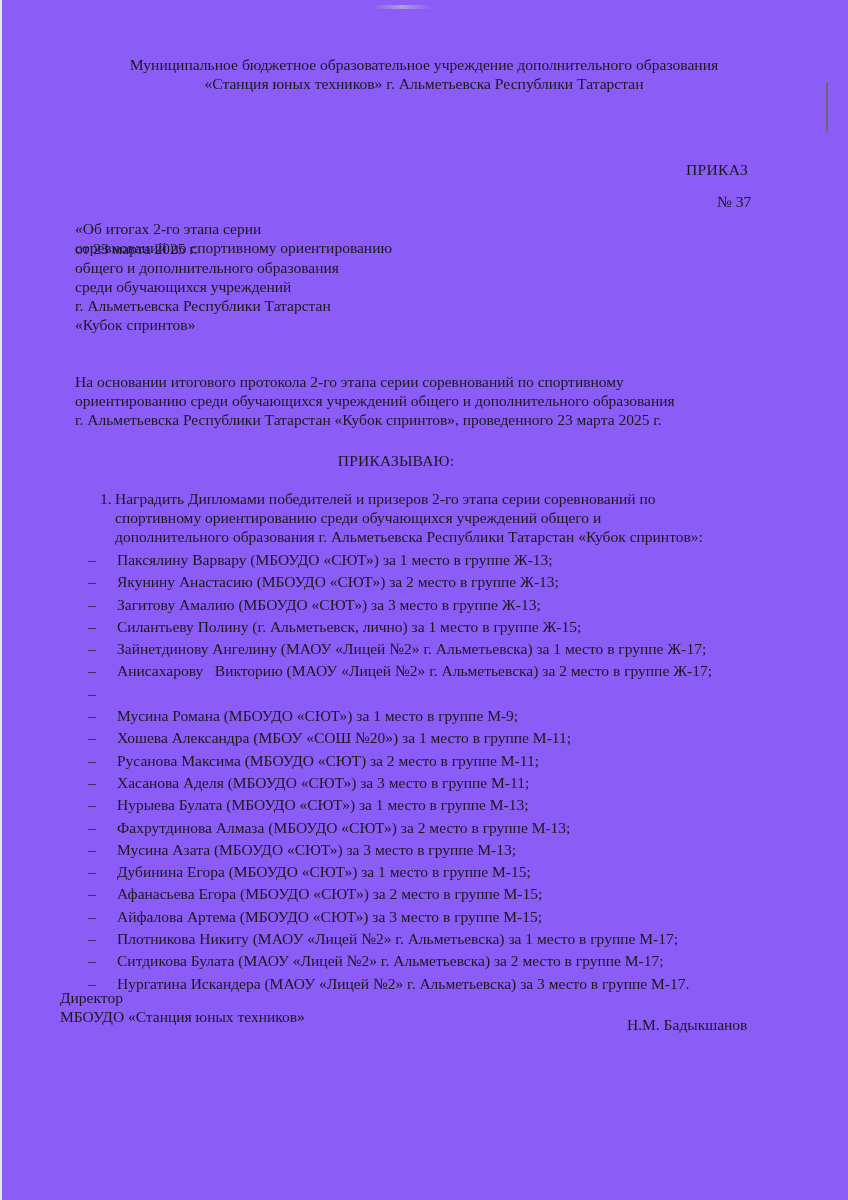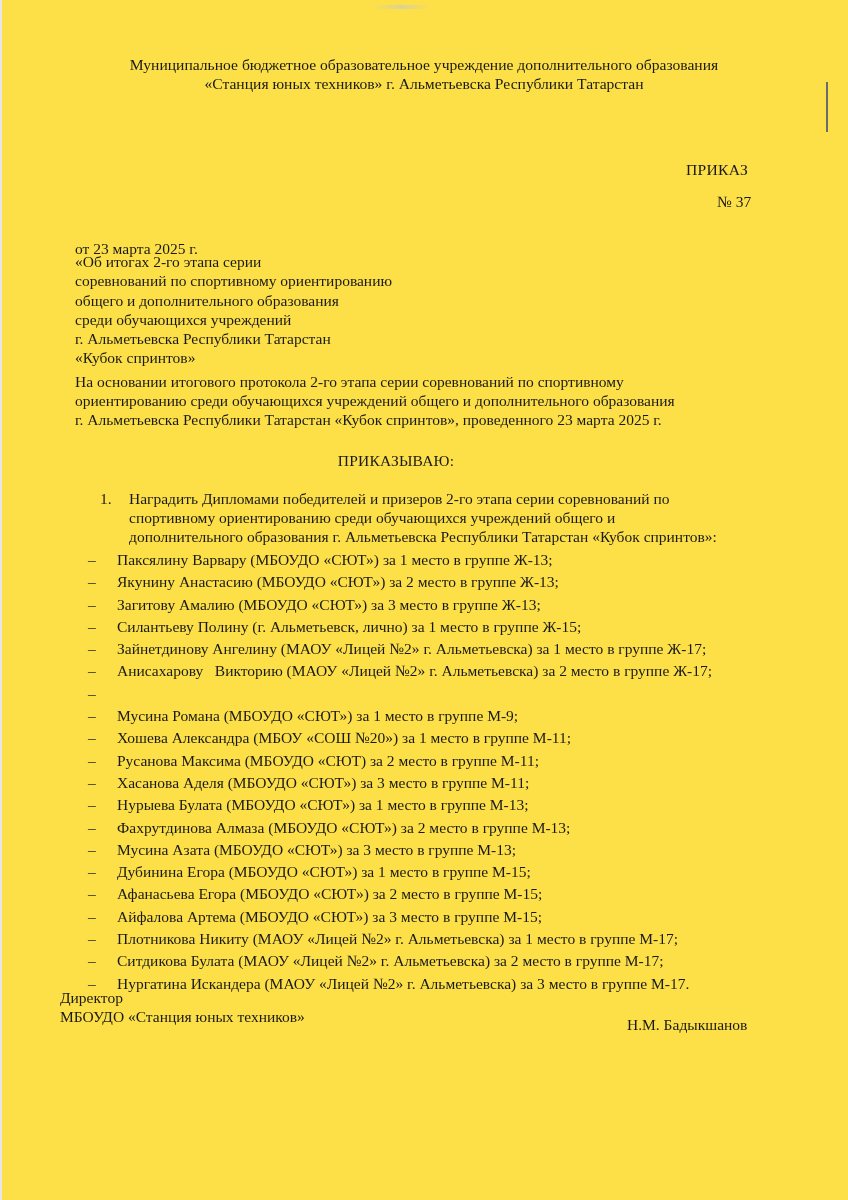"Муниципальное бюджетное образовательное" .page { background: #fde047 -> #8b5cf6 }
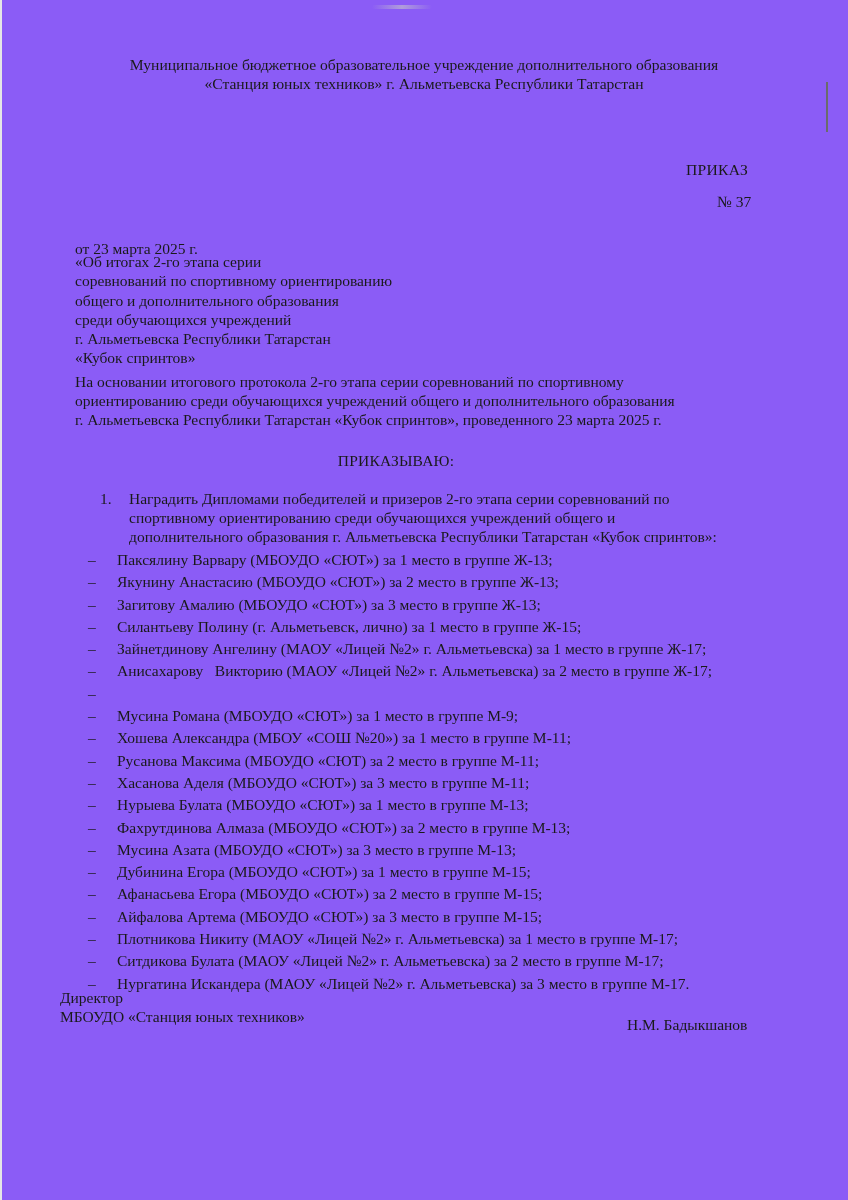"«Об итогах 2-го этапа серии" .subject { top: 252px -> 219px }
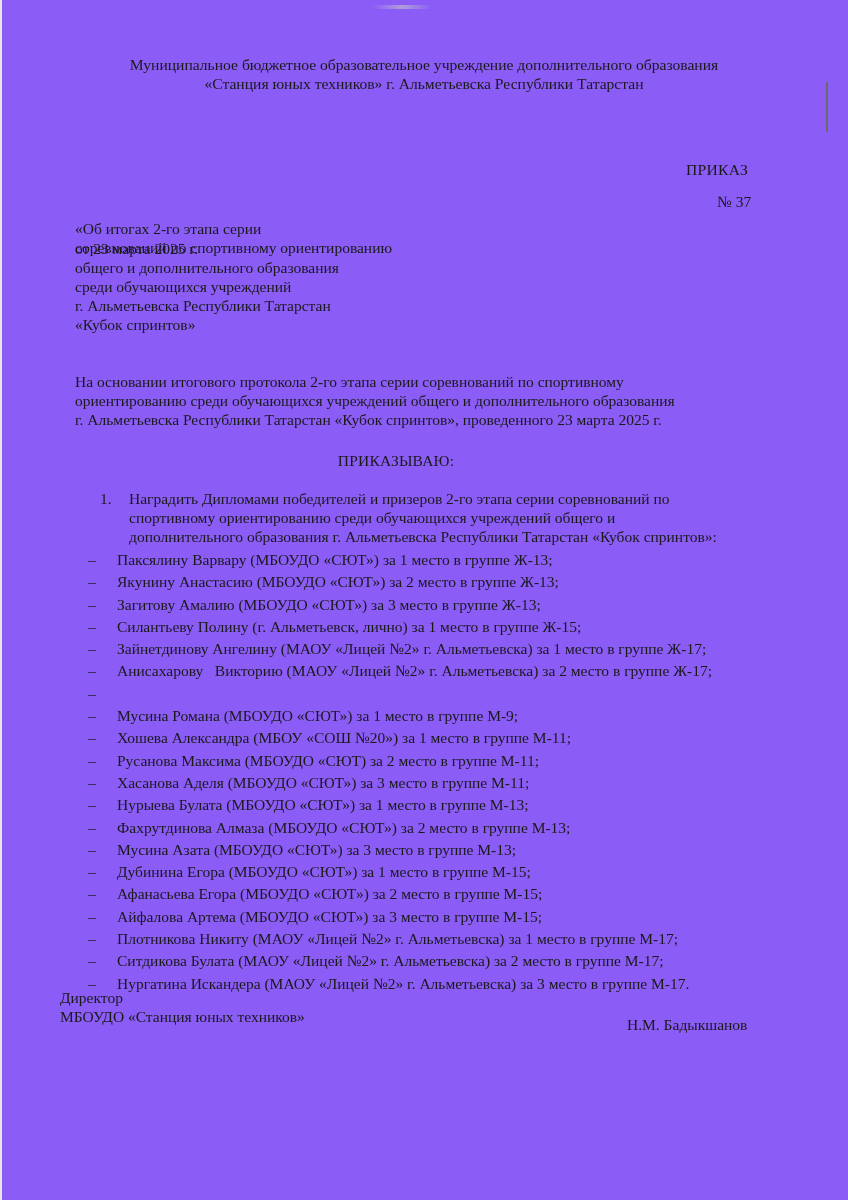"Наградить Дипломами победителей и" .item1 .text { margin-left: 29px -> 15px }
